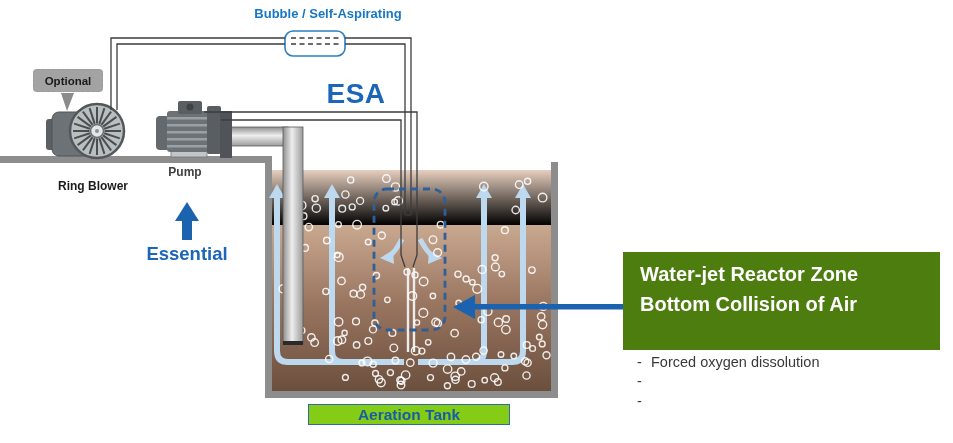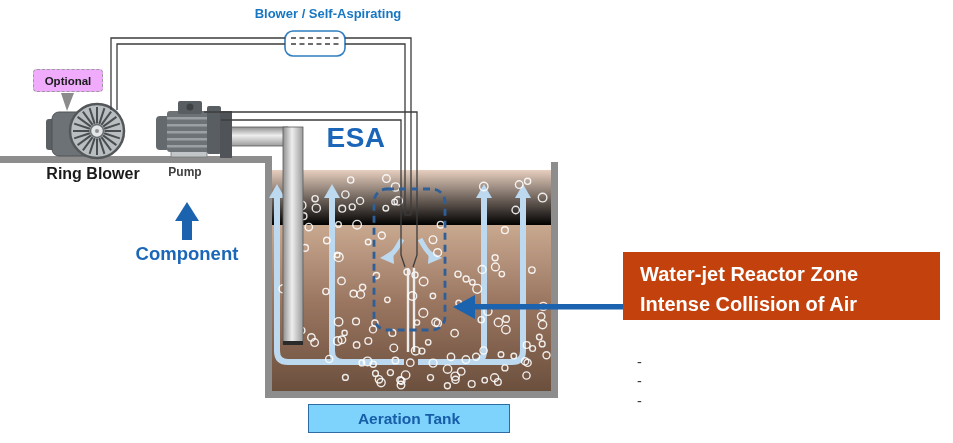"Blower / Self-Aspirating" div.abs { text: Blower -> Bubble }
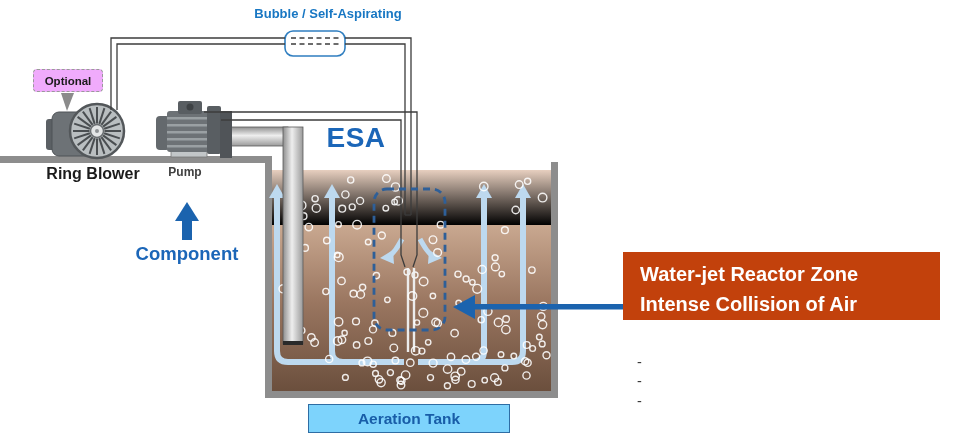"Optional" .optional-box { background: #f0abfc -> #a3a3a3 }
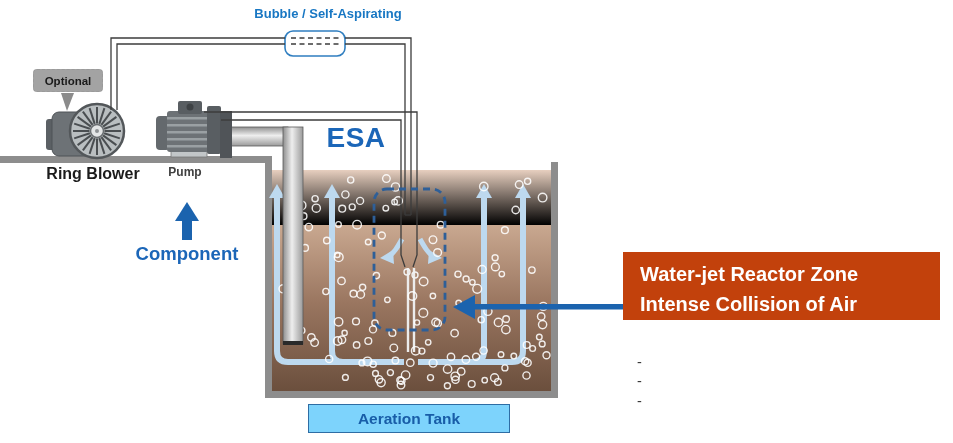"ESA" .esa-label { margin-top: 44px -> none }
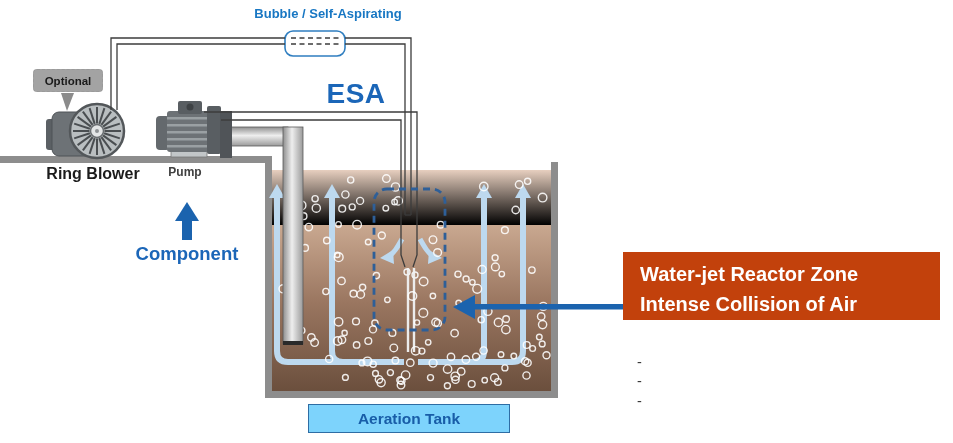"Ring Blower" .ring-blower-label { font-size: 16px -> 12px; top: 165px -> 179px }
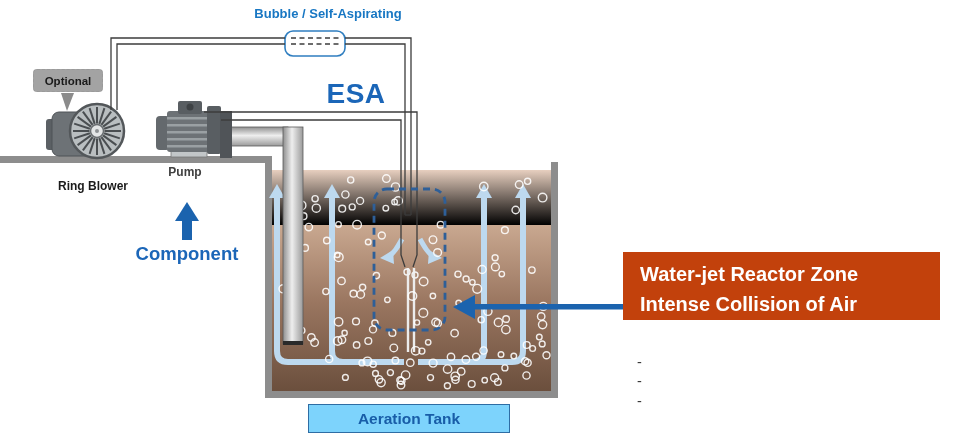"Essential" div { html: none -> <div>Essential</div> }
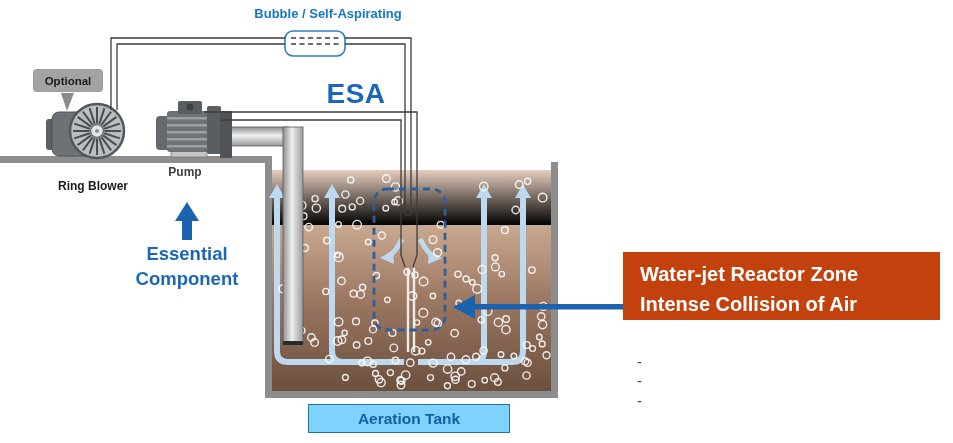"Component" div { html: <div>Component</div> -> none }
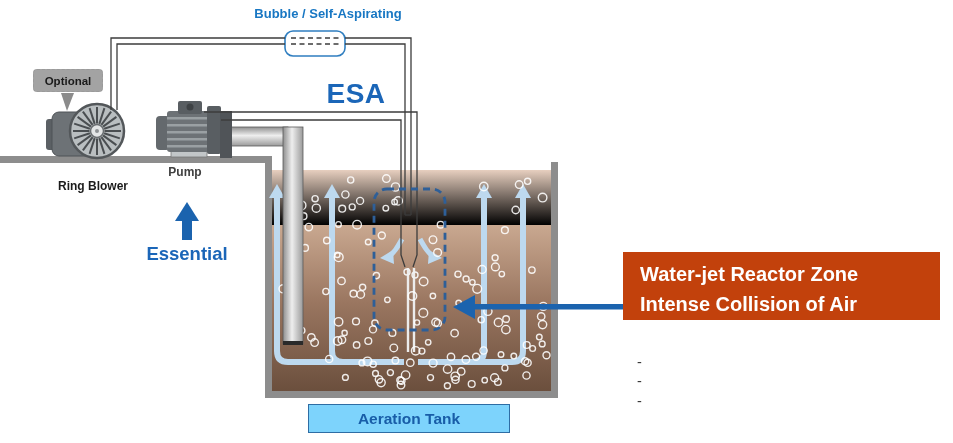"Water-jet Reactor Zone" .callout-box { background: #c2410c -> #4d7c0f; height: 68px -> 98px }
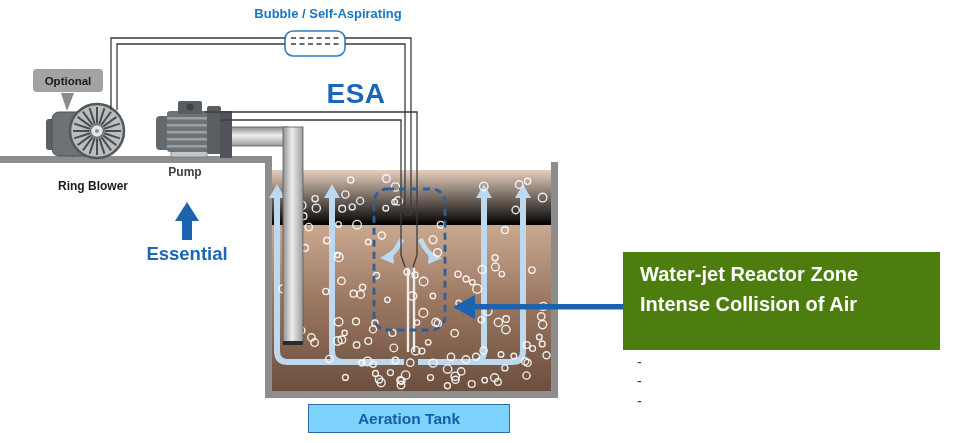"Intense Collision of Air" div.line { text: Intense -> Bottom }
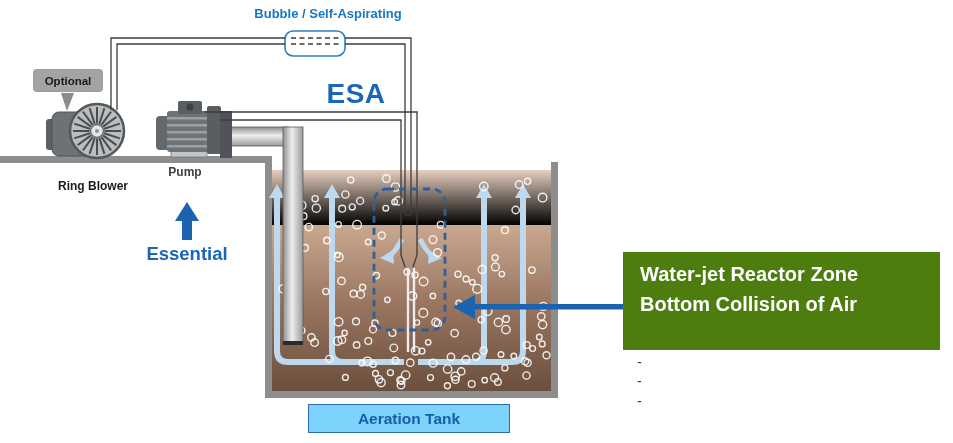"Forced oxygen dissolution" span.bullet-text { html: none -> <span>Forced oxygen dissolution</span> }
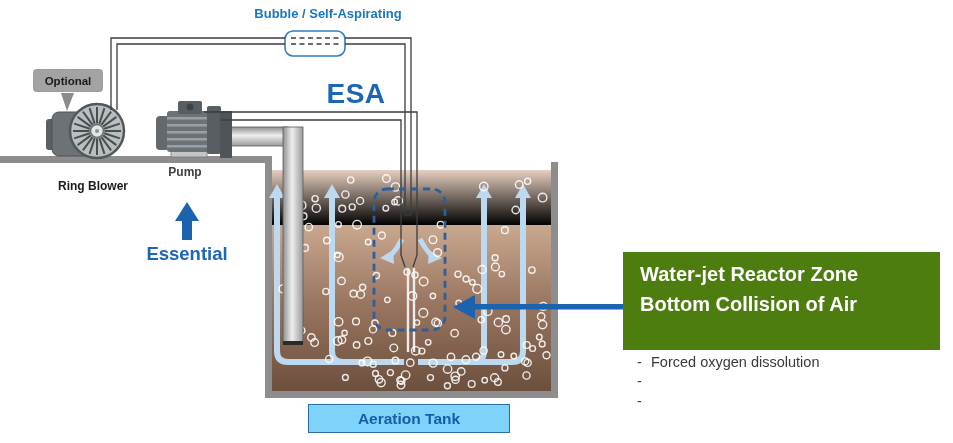"Aeration Tank" .aeration-box { background: #7dd3fc -> #84cc16; height: 29px -> 21px }
